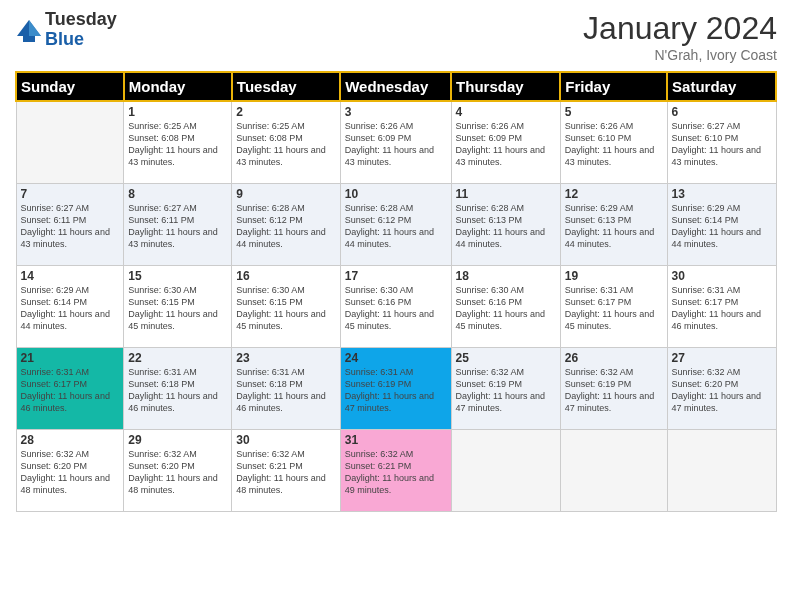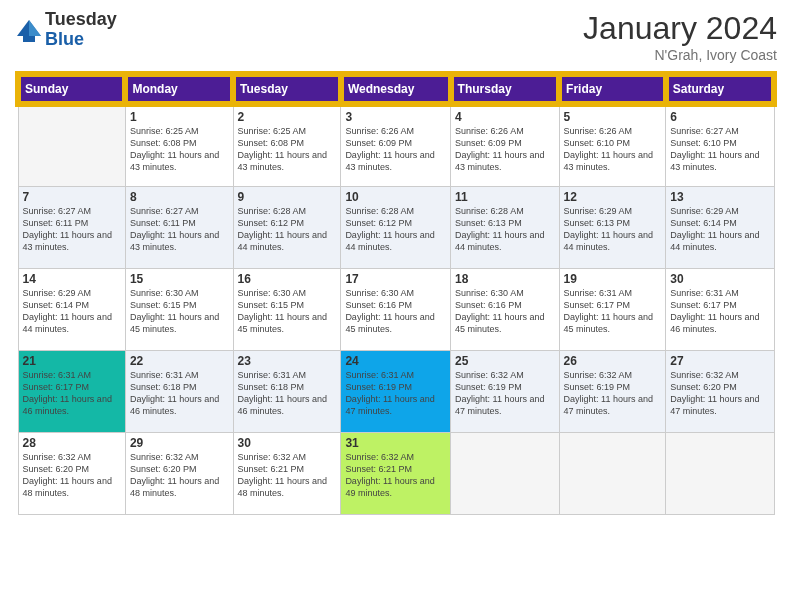"Sunday" .calendar thead tr th { background-color: #4c1d95 -> #000000; border: 6px solid #eab308 -> 2px solid #eab308; font-size: 12px -> 15px }
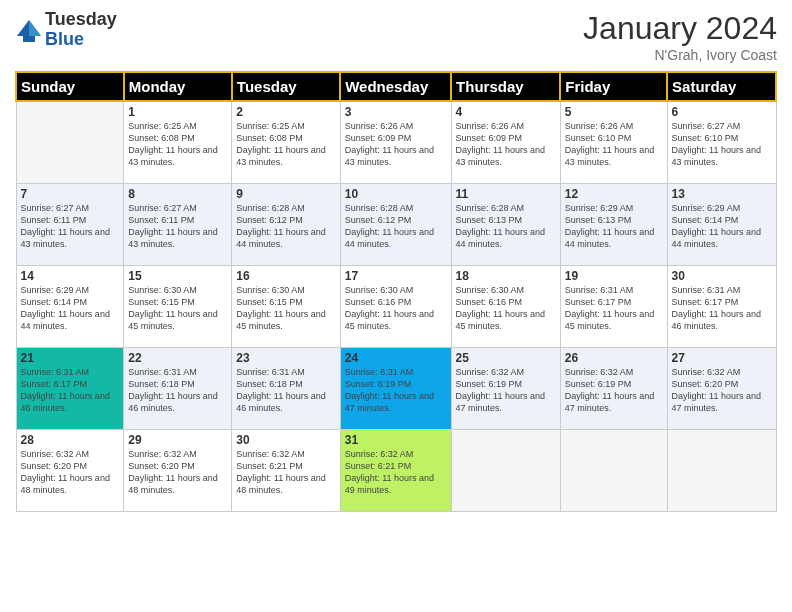"31" td { background-color: #bef264 -> #f9a8d4 }
